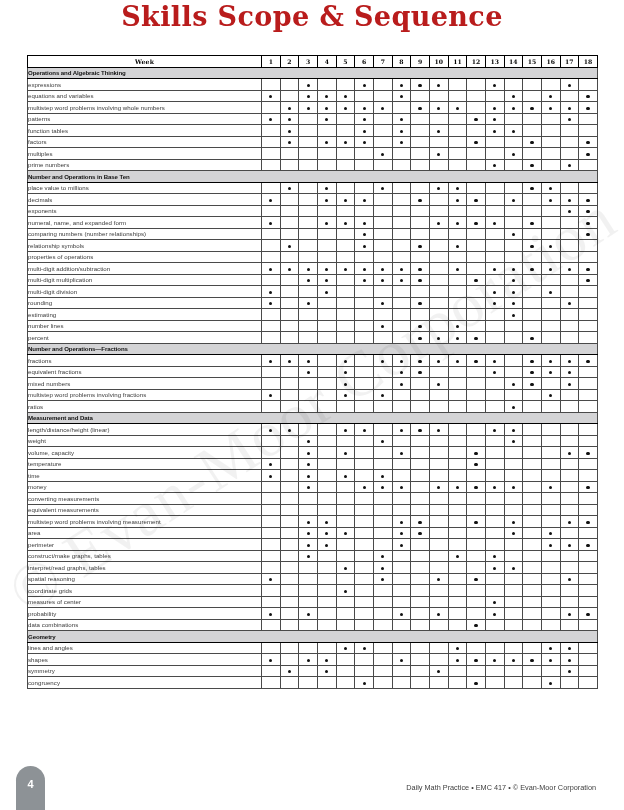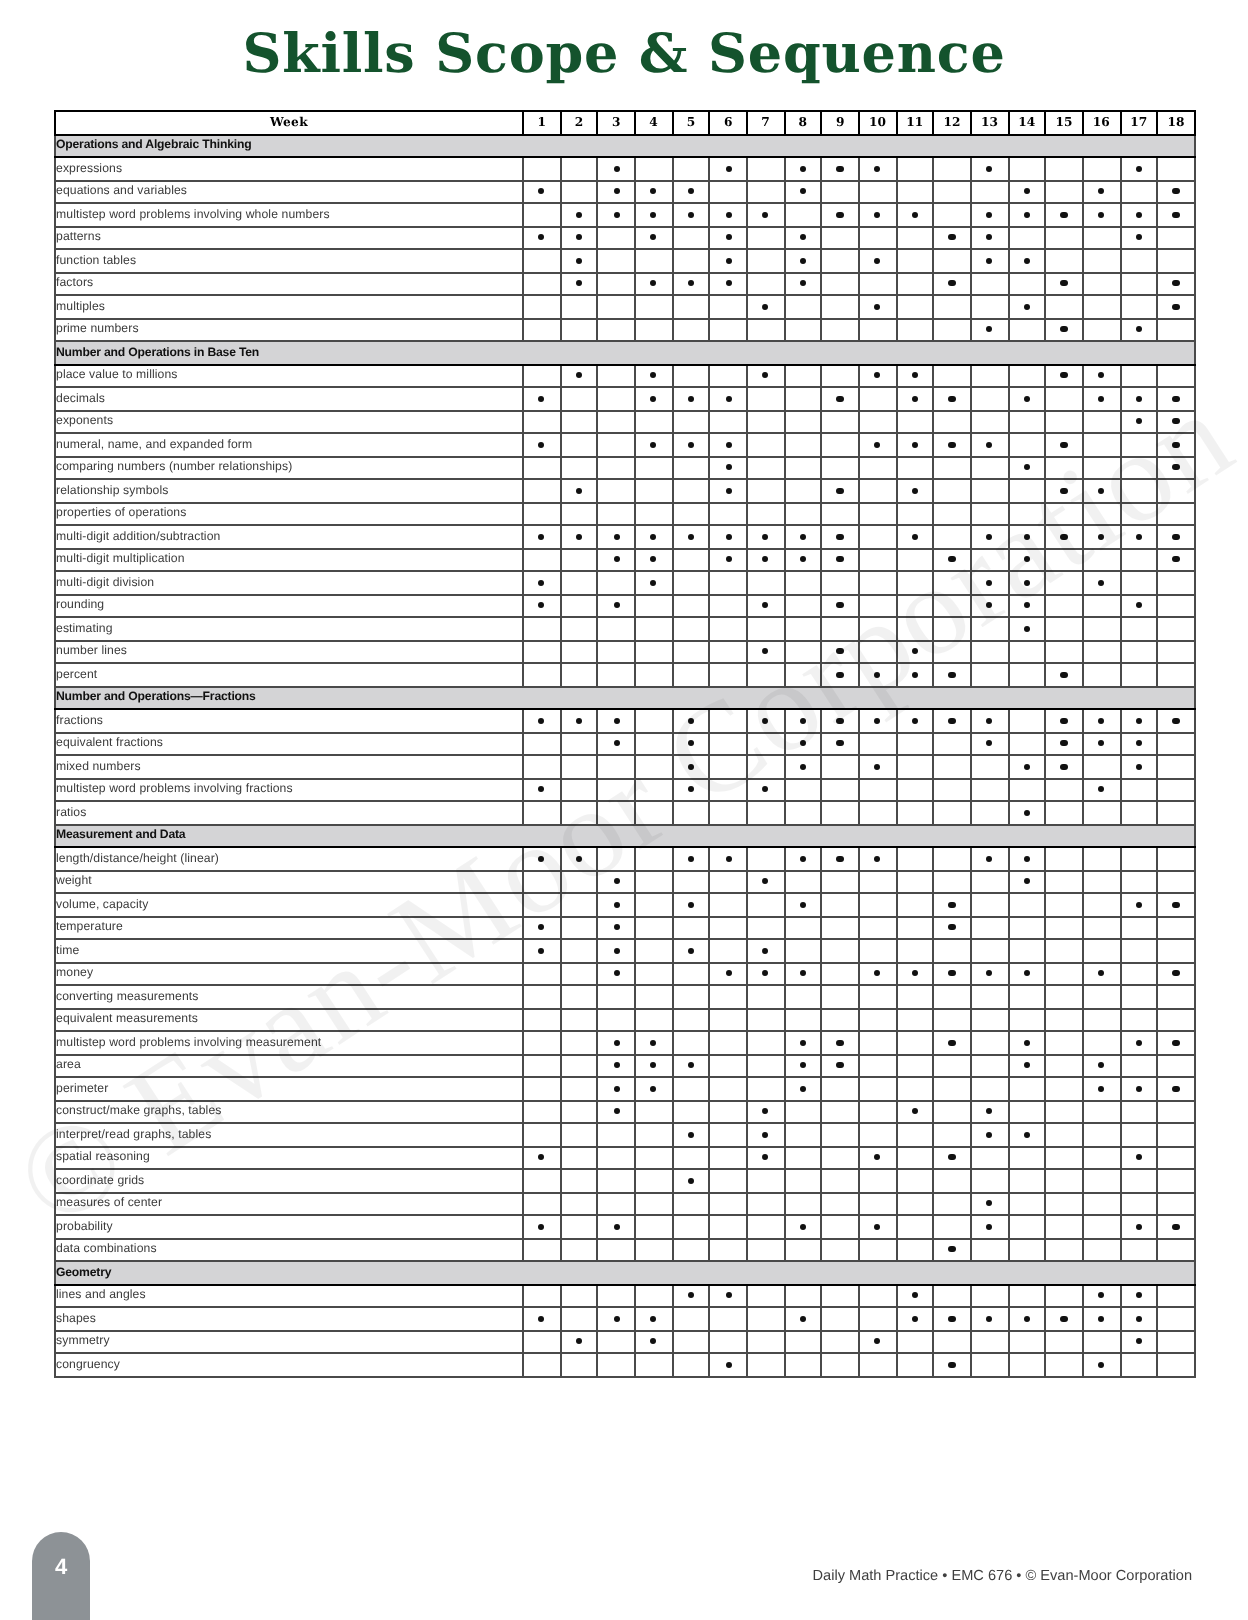"Skills Scope & Sequence" .page-title { color: #14532d -> #b91c1c; padding-top: 12px -> 1px }
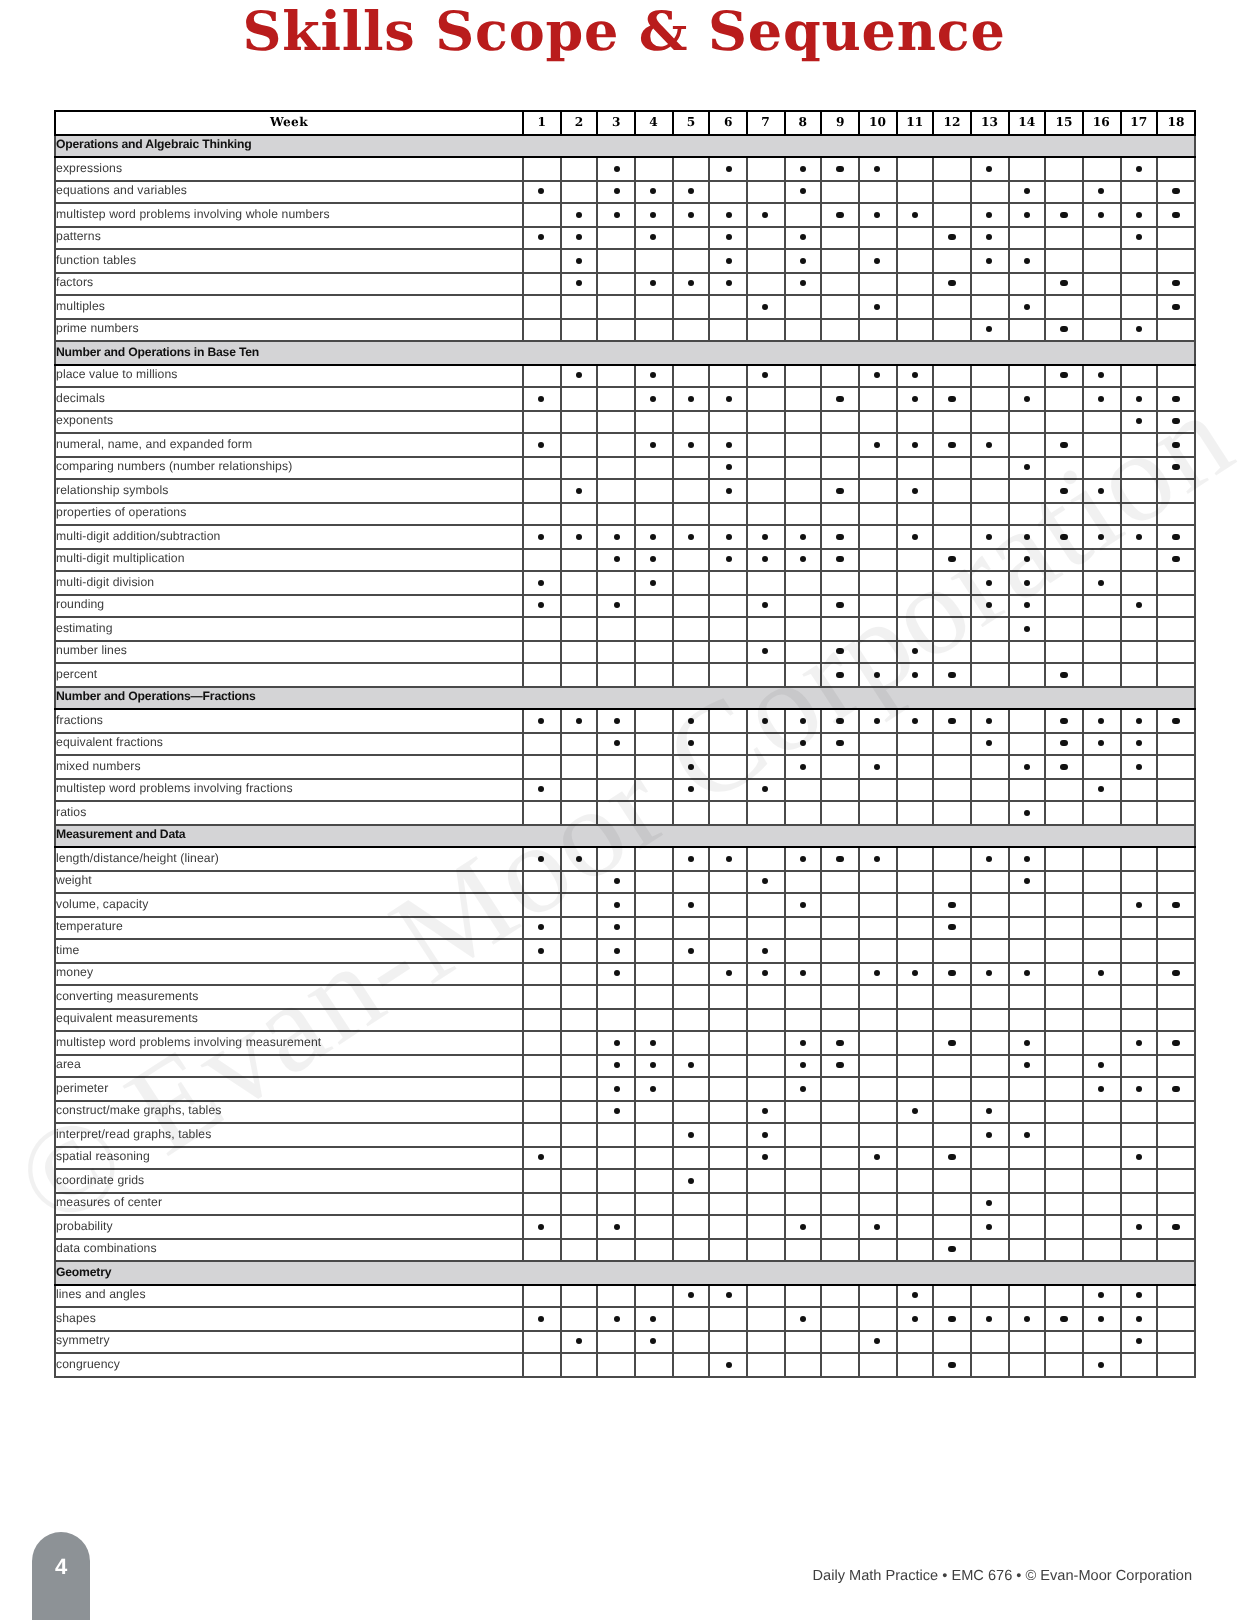"Daily Math Practice • EMC" div.footer-credit { text: 676 -> 417 }
